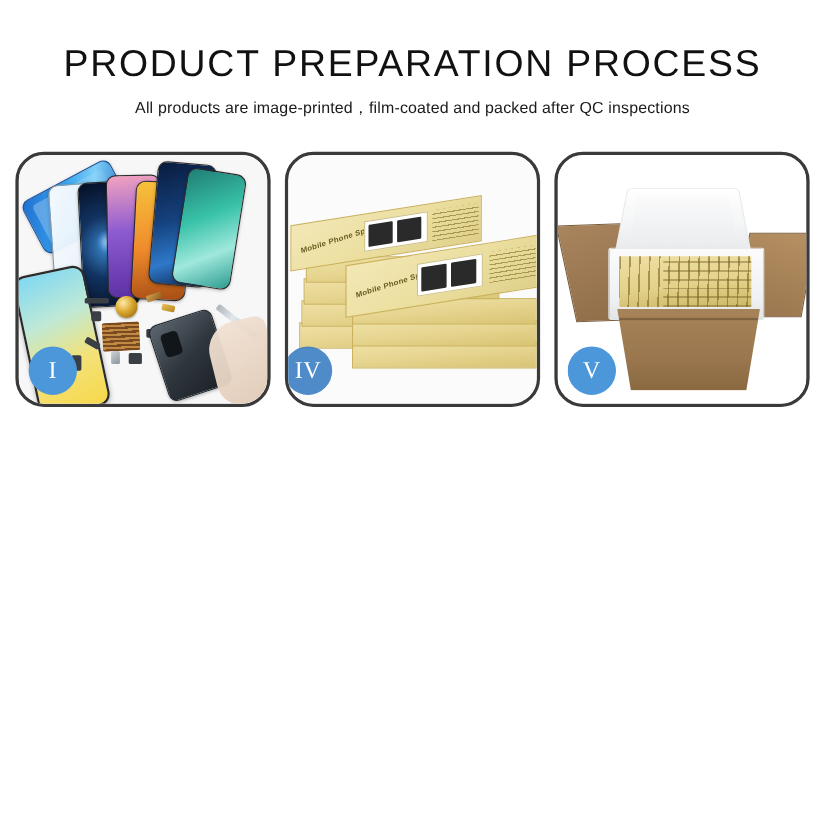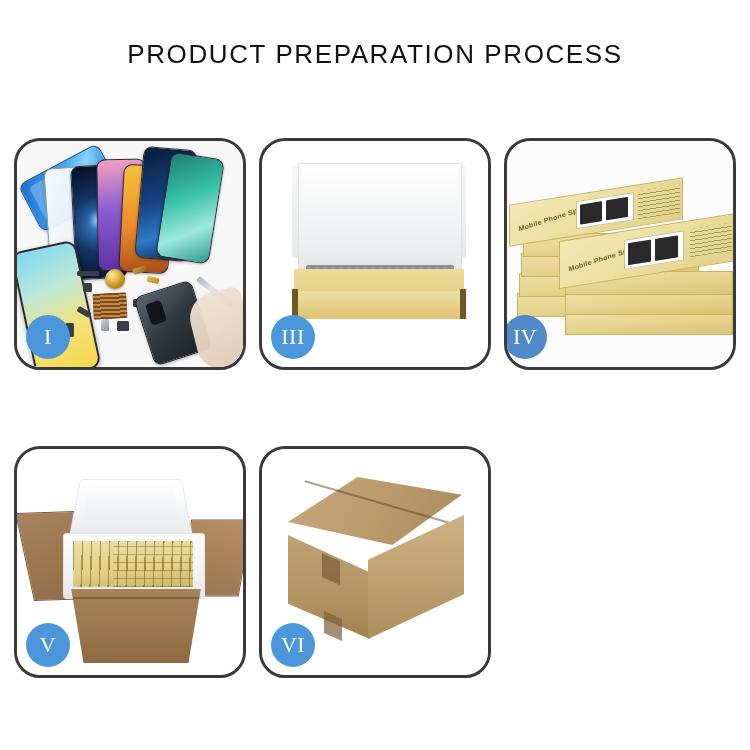"PRODUCT PREPARATION PROCESS" .page-title { font-size: 26px -> 34px }
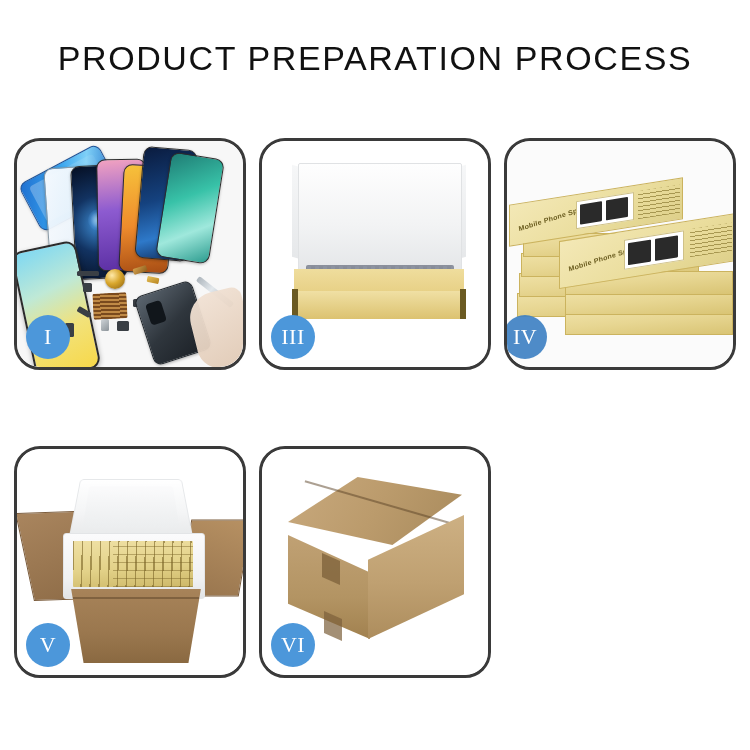"All products are" p.page-subtitle { html: none -> <p>All products are image-printed，film-coated and packed after QC inspections</p> }
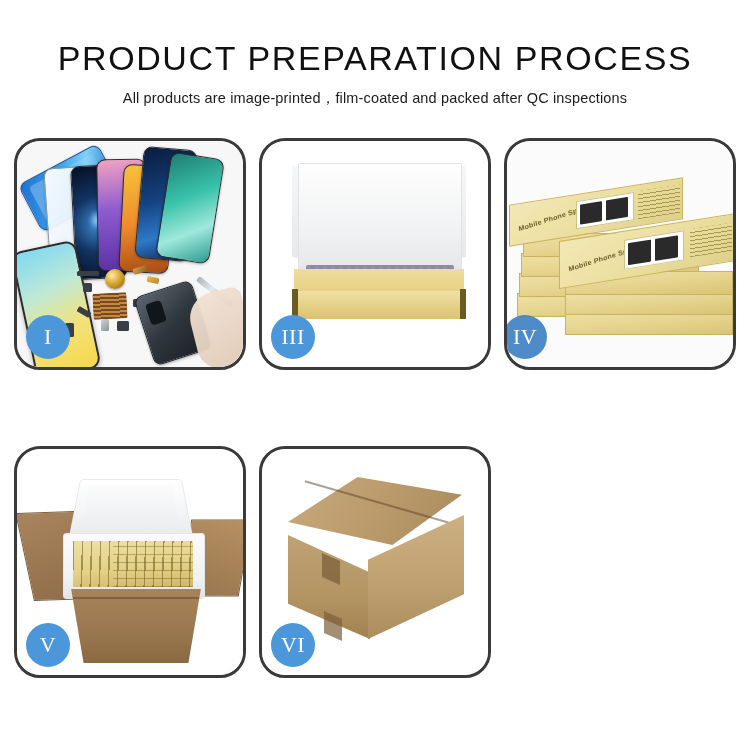"III" div.panel { html: <div> <div> <div></div> <div></div> <div></div> <div></div> <div></div> <div></div> <div></div> <div></div> <div></div> </div> <div>III</div> </div> -> none }
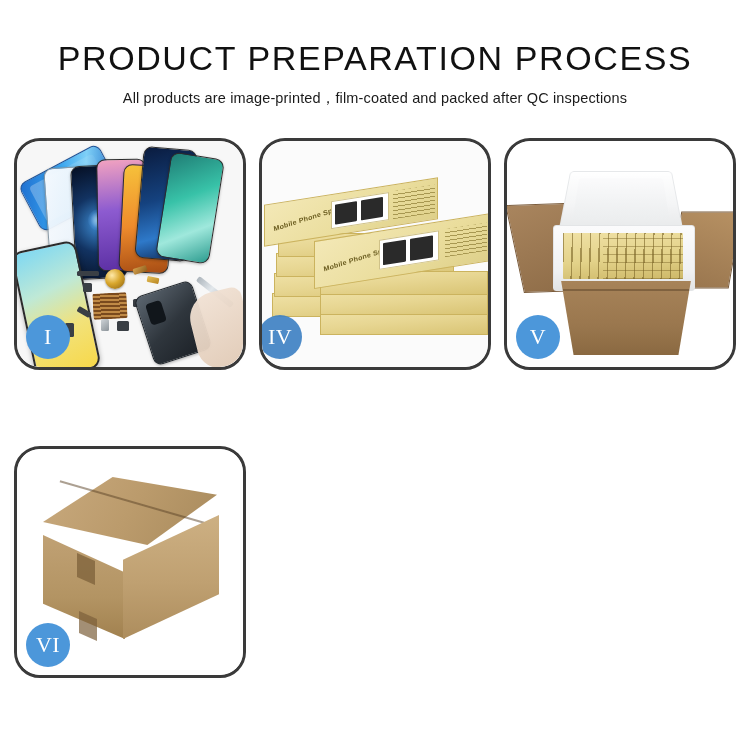"VI" div.panel { html: <div> <div> <div></div> <div></div> <div></div> <div></div> <div></div> <div></div> <div></div> </div> <div>VI</div> </div> -> none }
